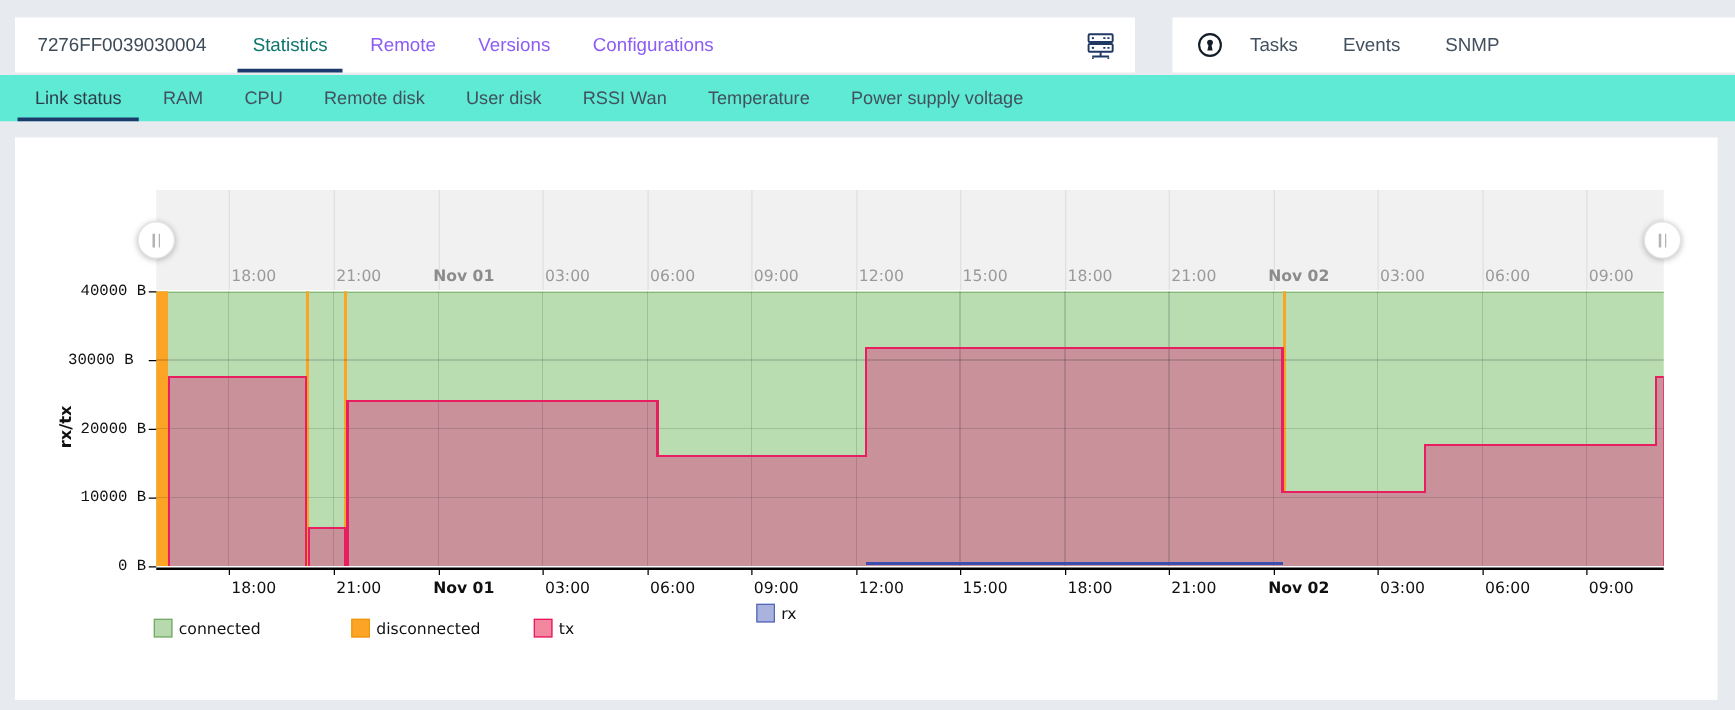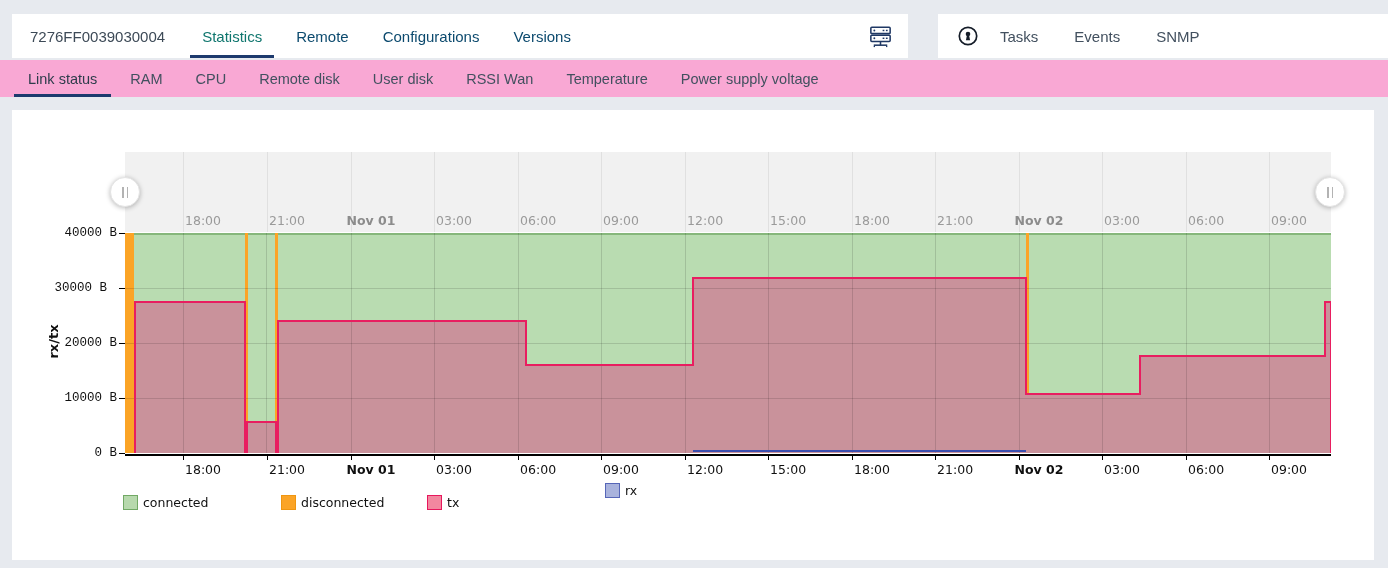"Remote" .nav-tab { color: #0c4a6e -> #8b5cf6 }
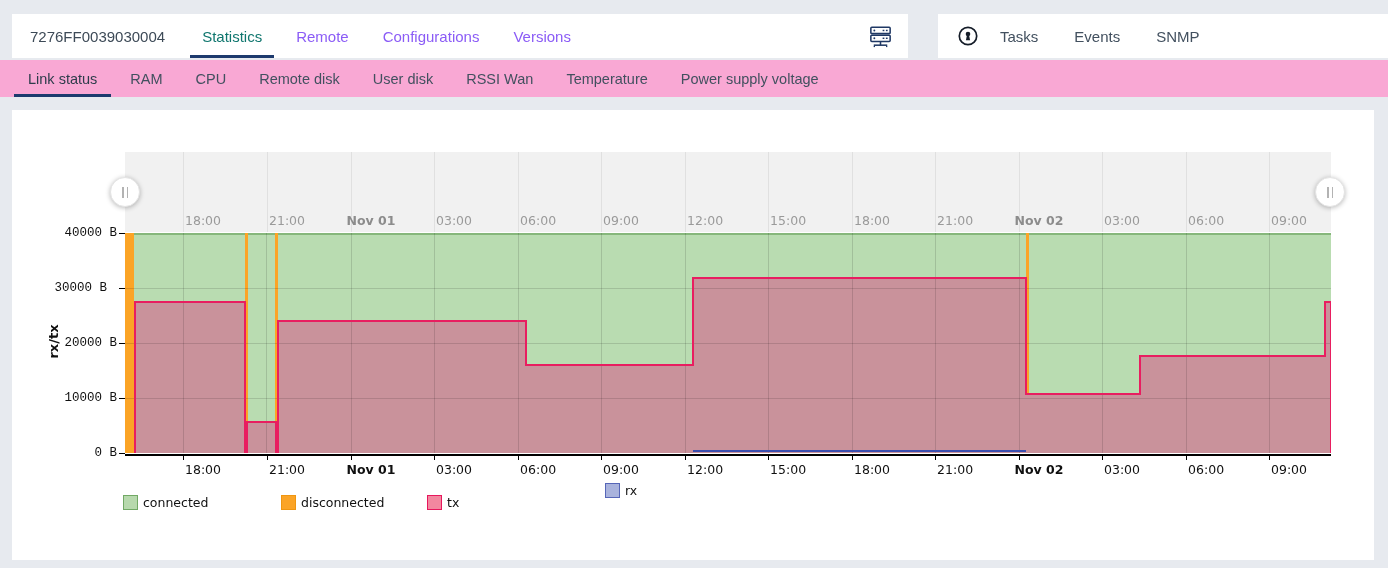"Configurations" div.nav-tab { order: before "Versions" -> after "Versions" }
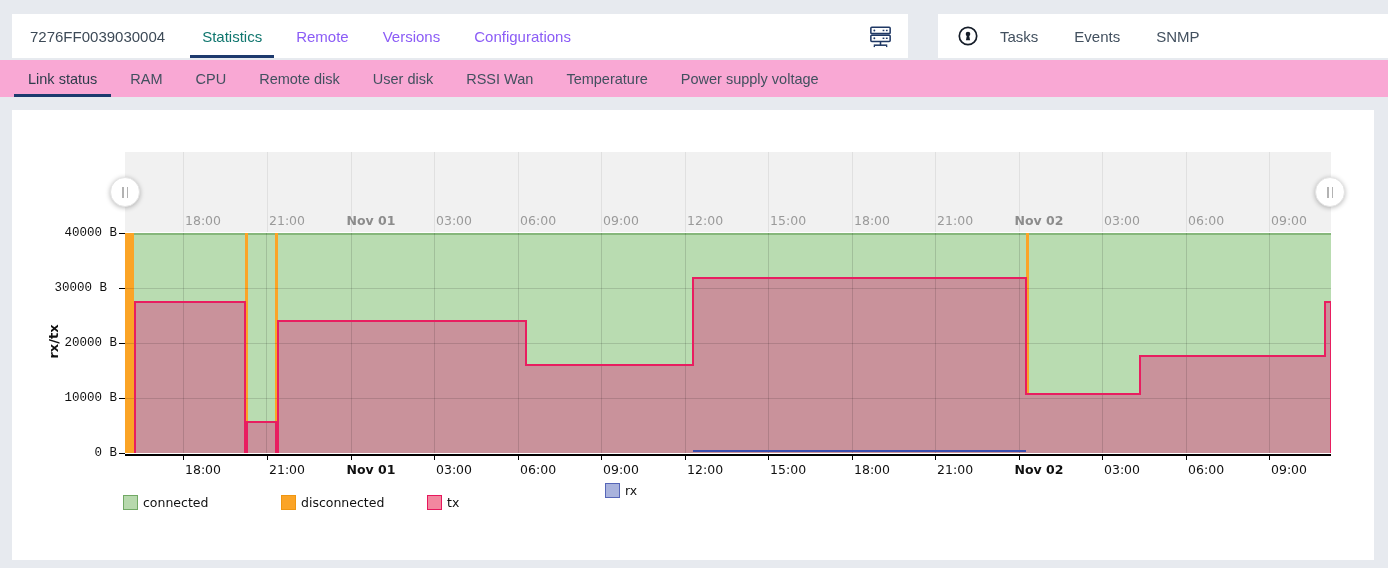"Link status" .subnav { background: #f9a8d4 -> #5eead4 }
